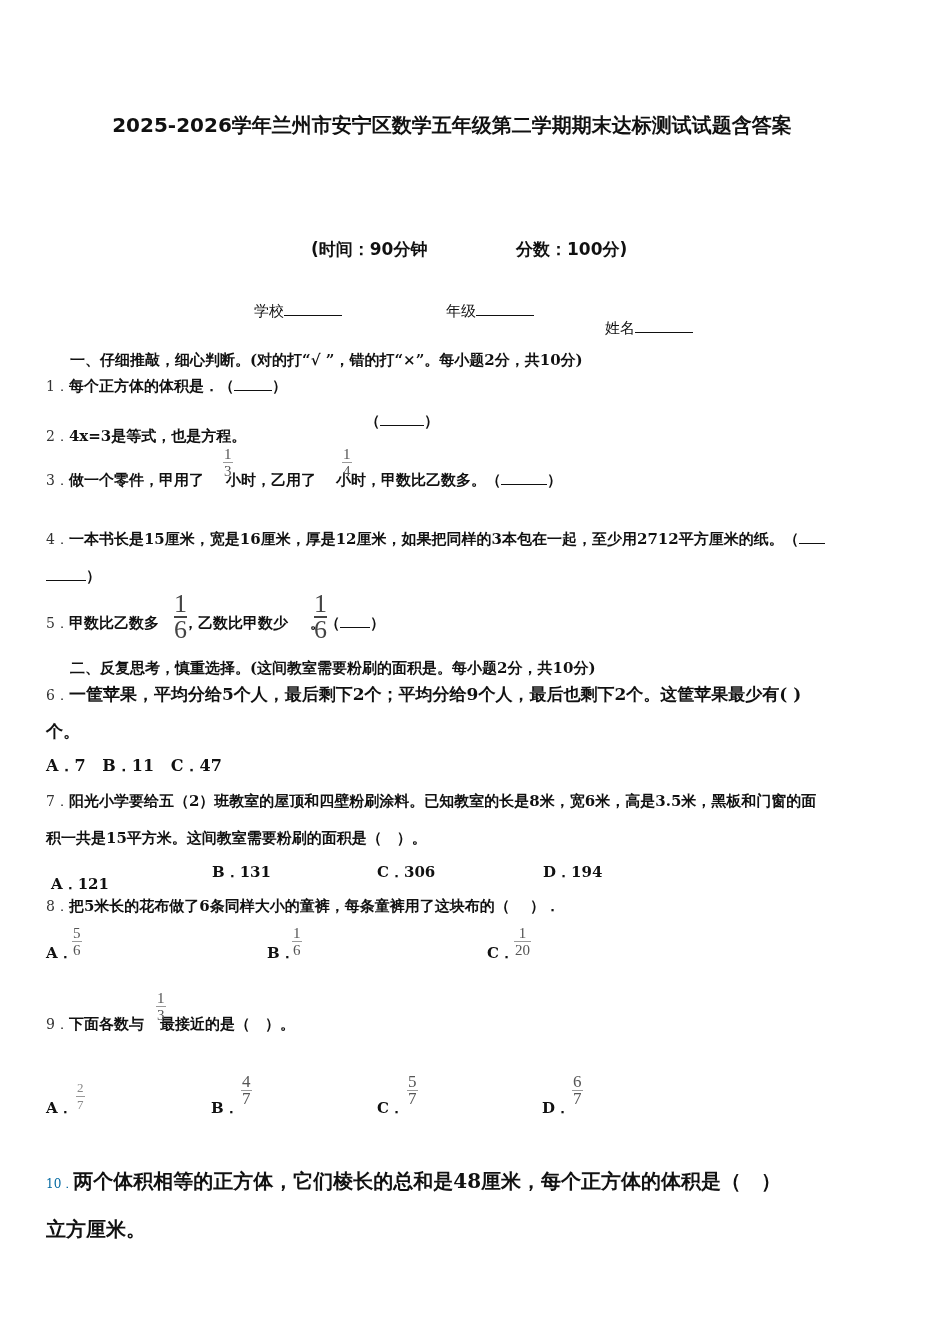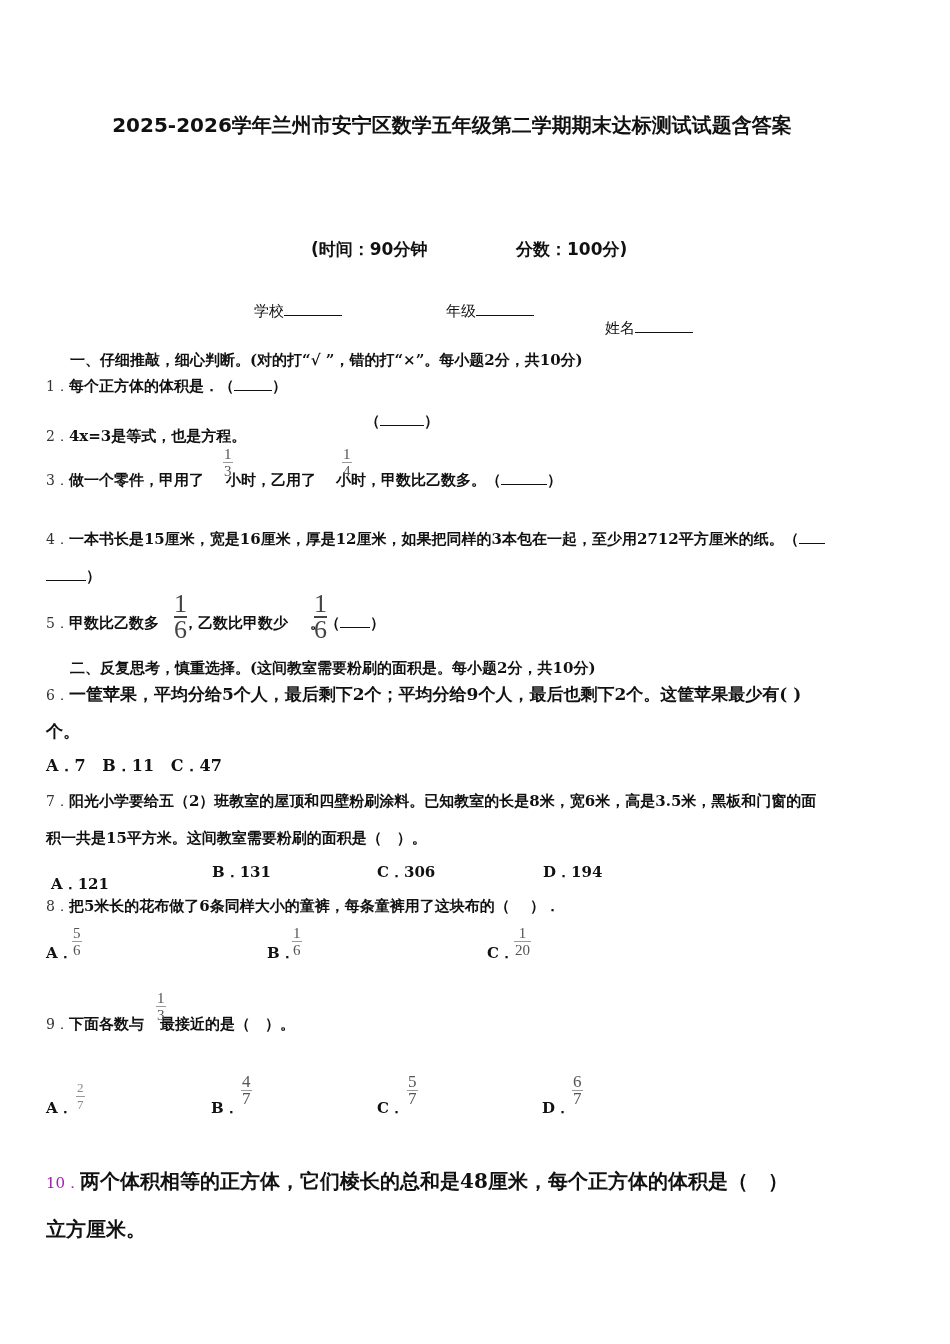"10．" span.num { color: #a21caf -> #0369a1; font-size: 15px -> 12px }
